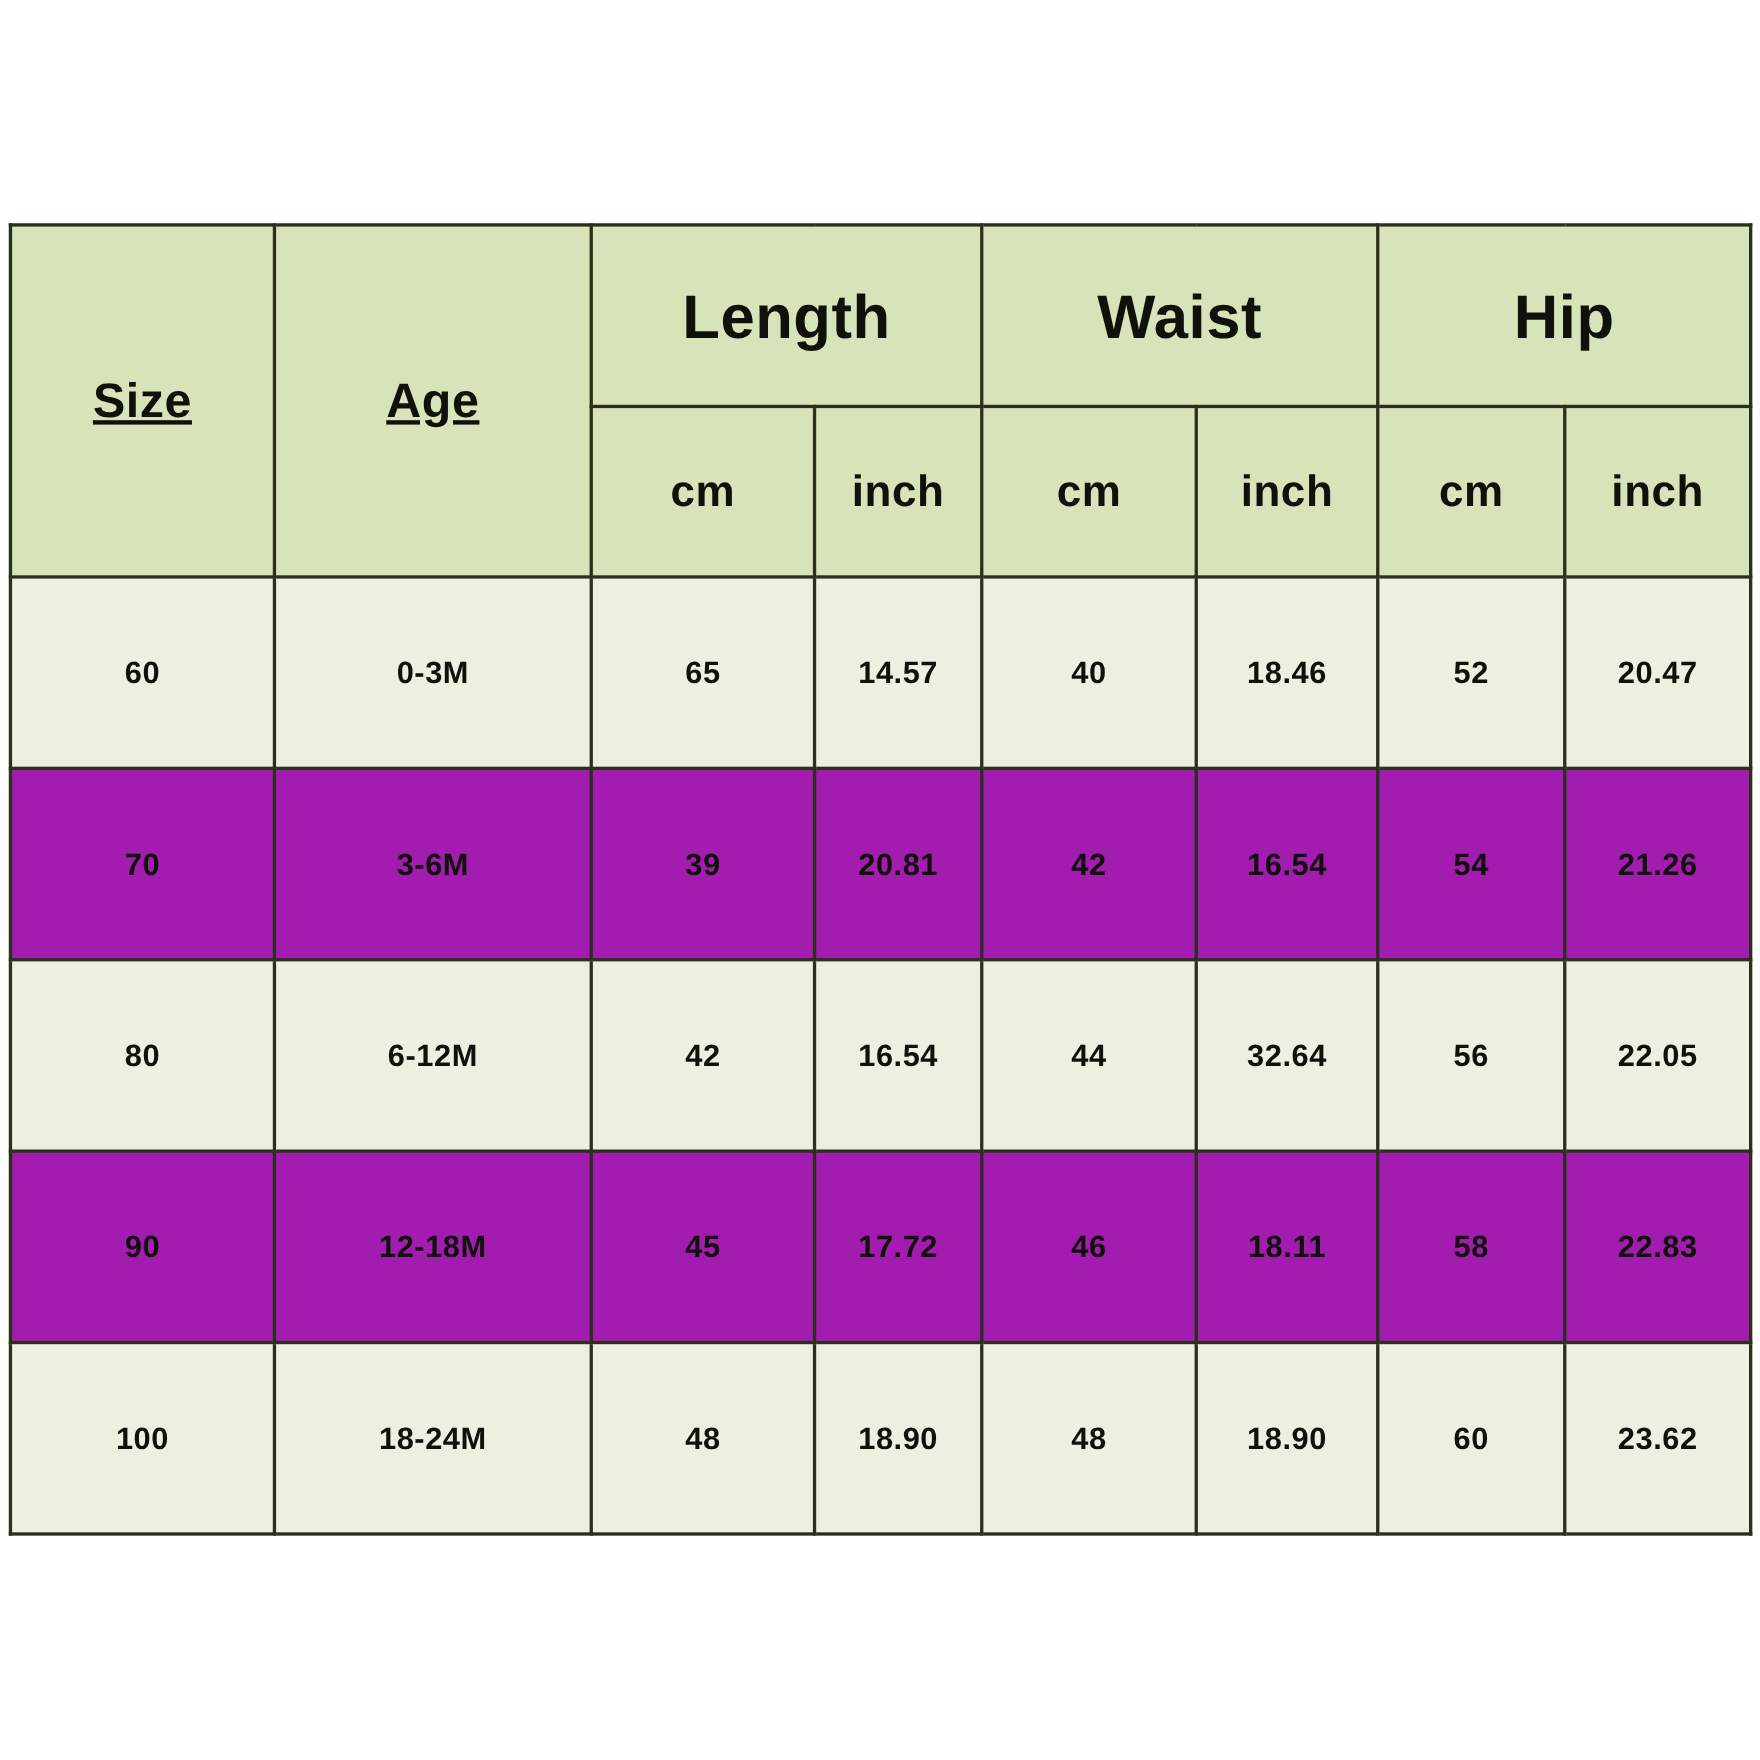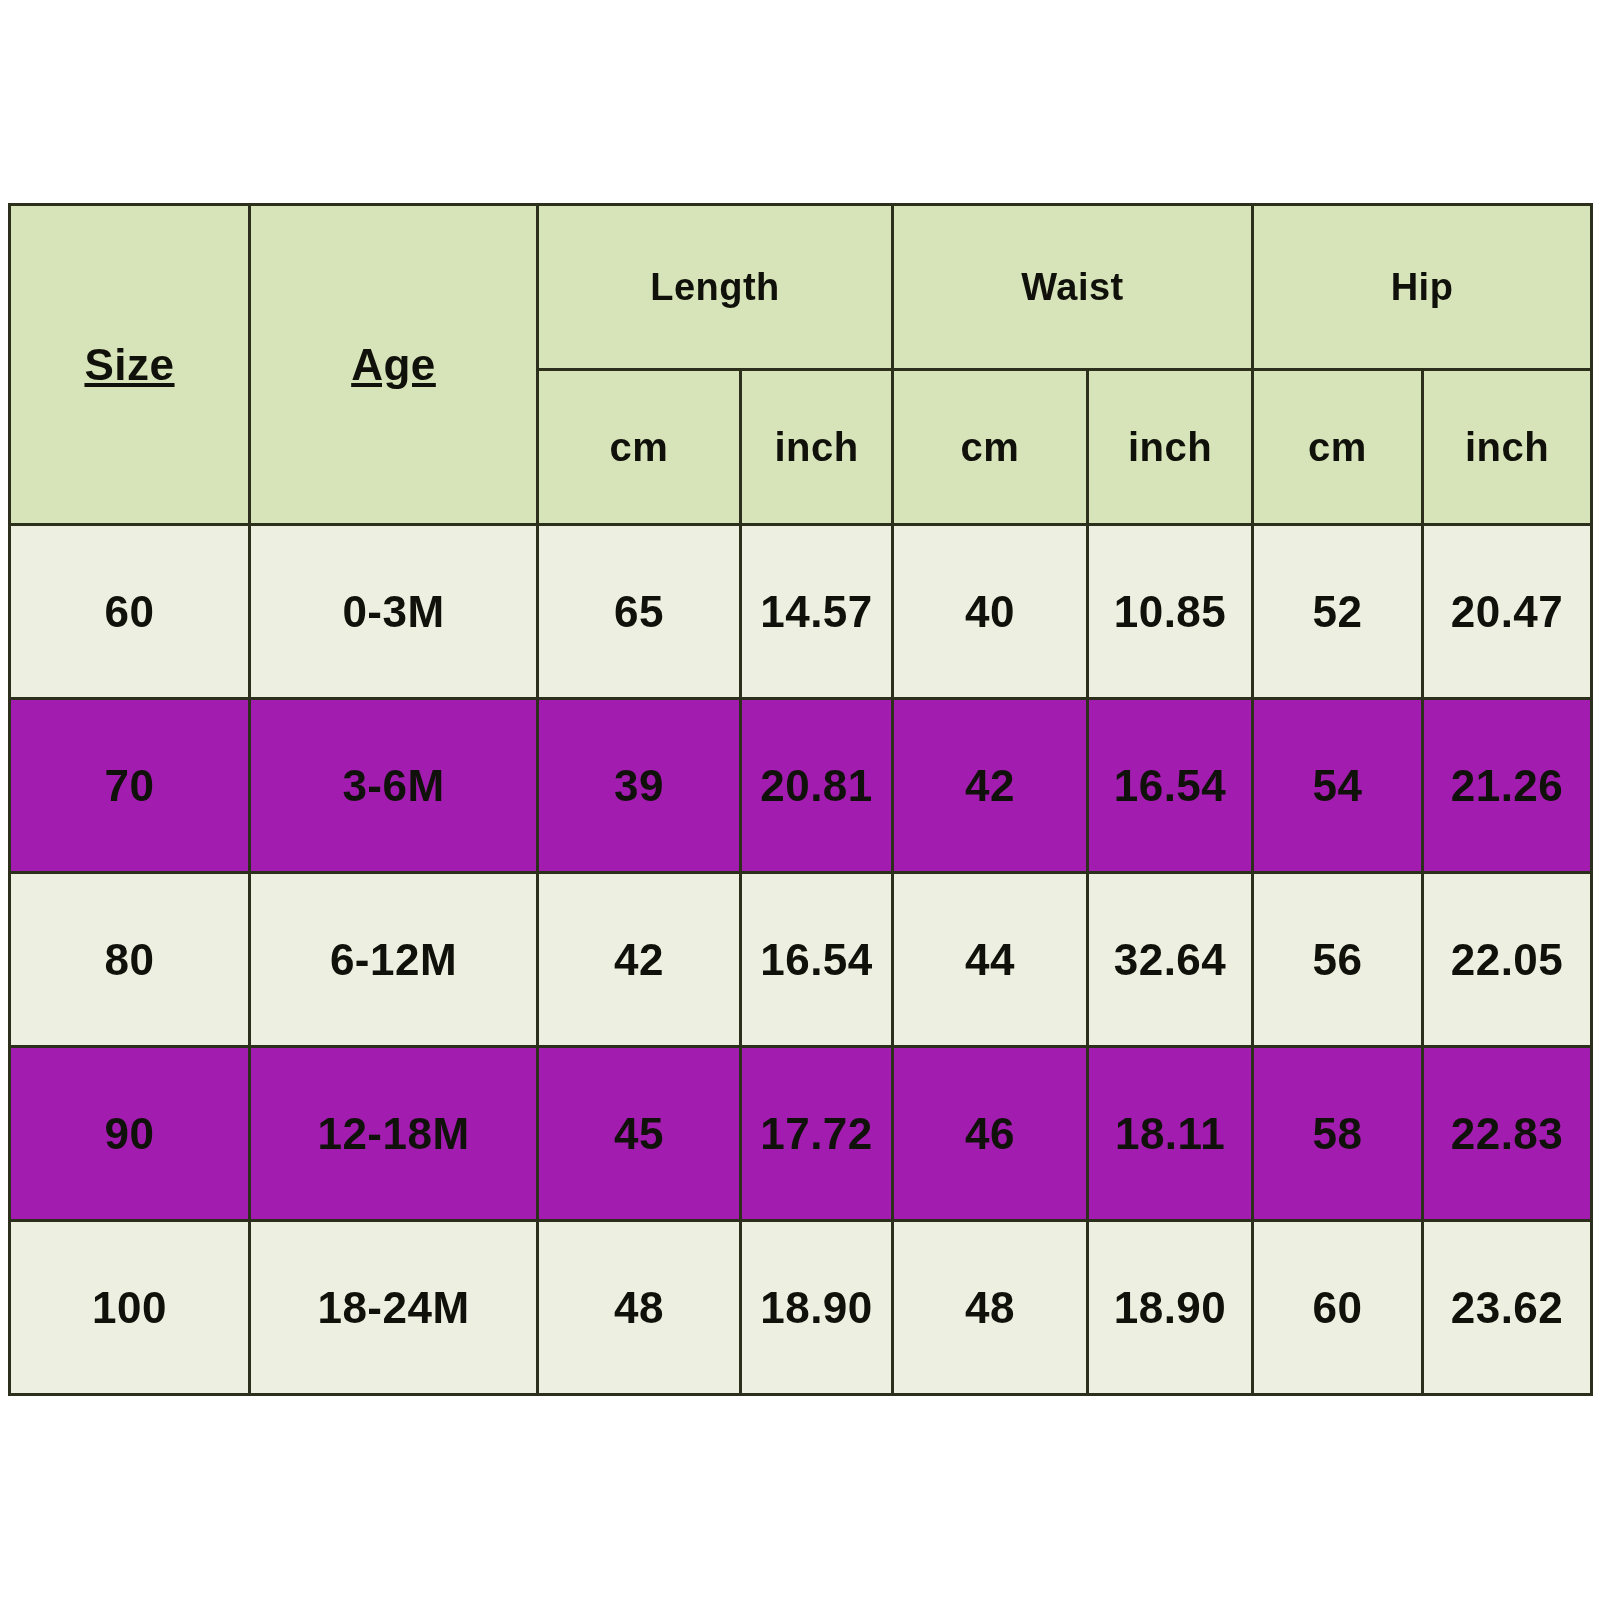"Length" .hdr-group { font-size: 38px -> 56px }
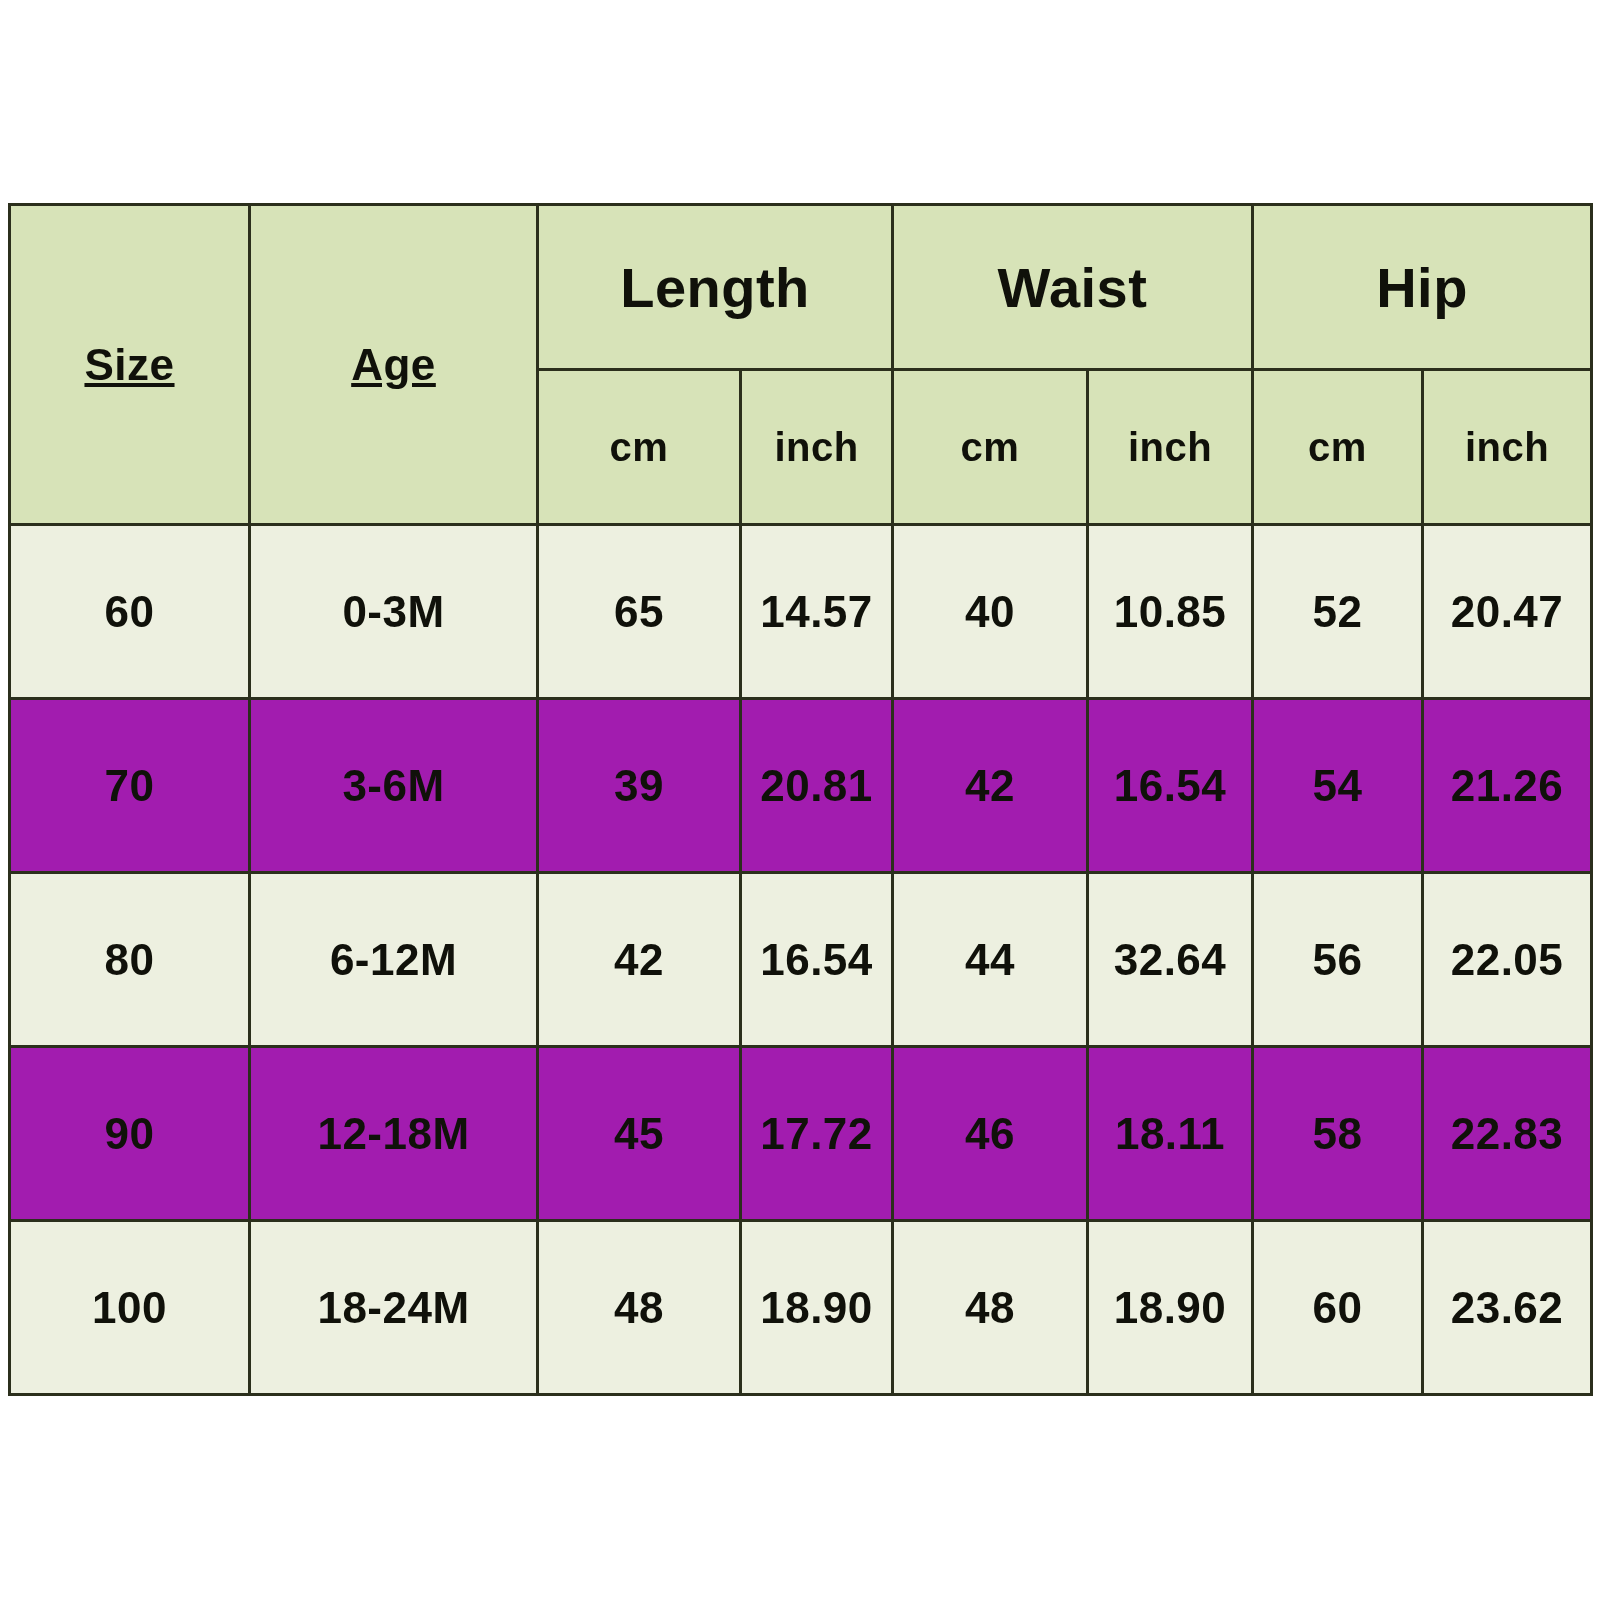"60" tbody td { font-size: 44px -> 28px }
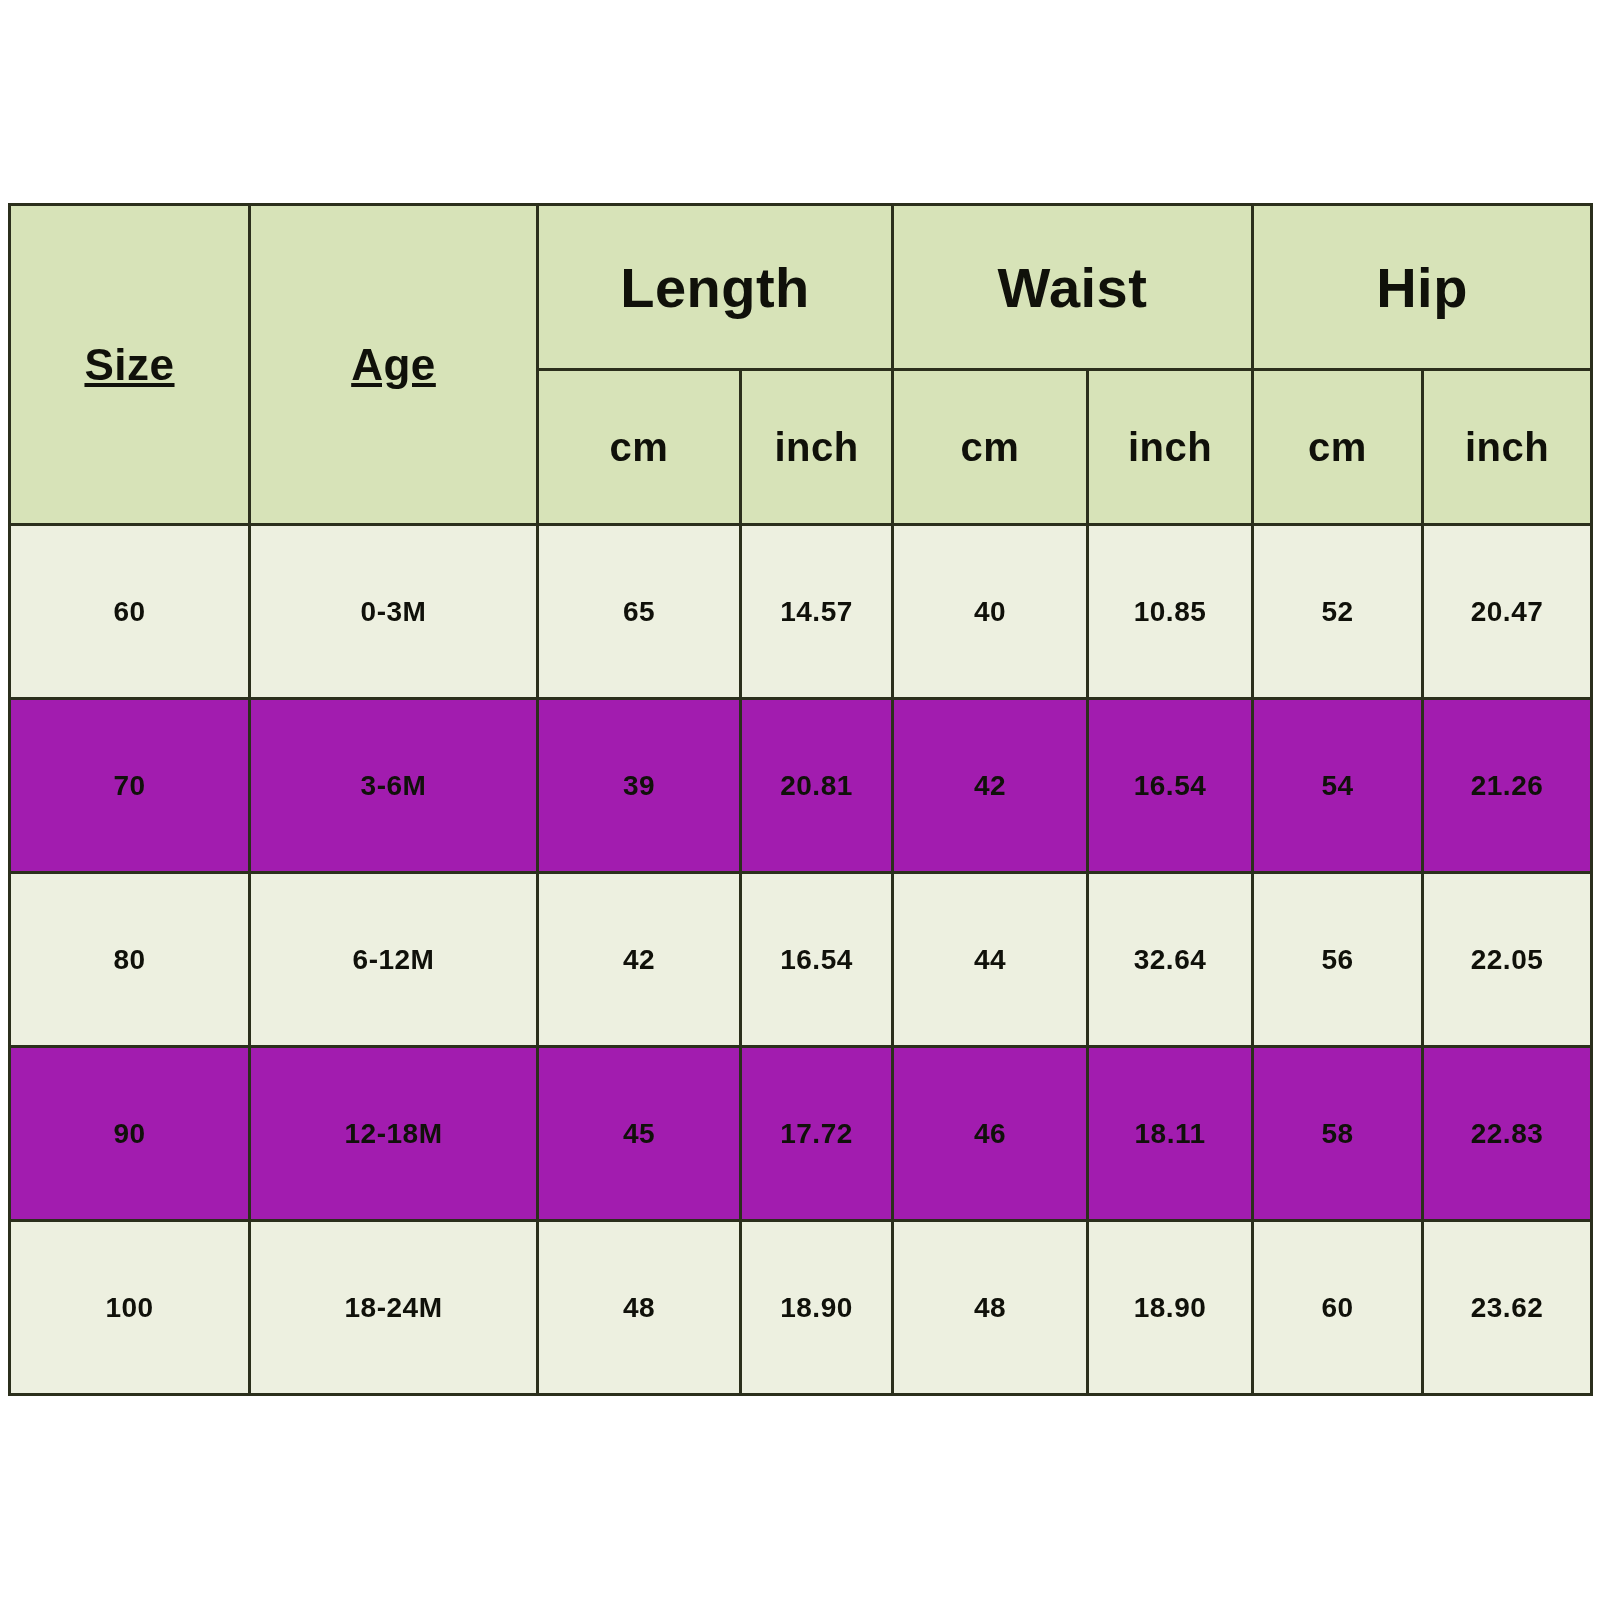"10.85" td { text: 10.85 -> 18.46 }
